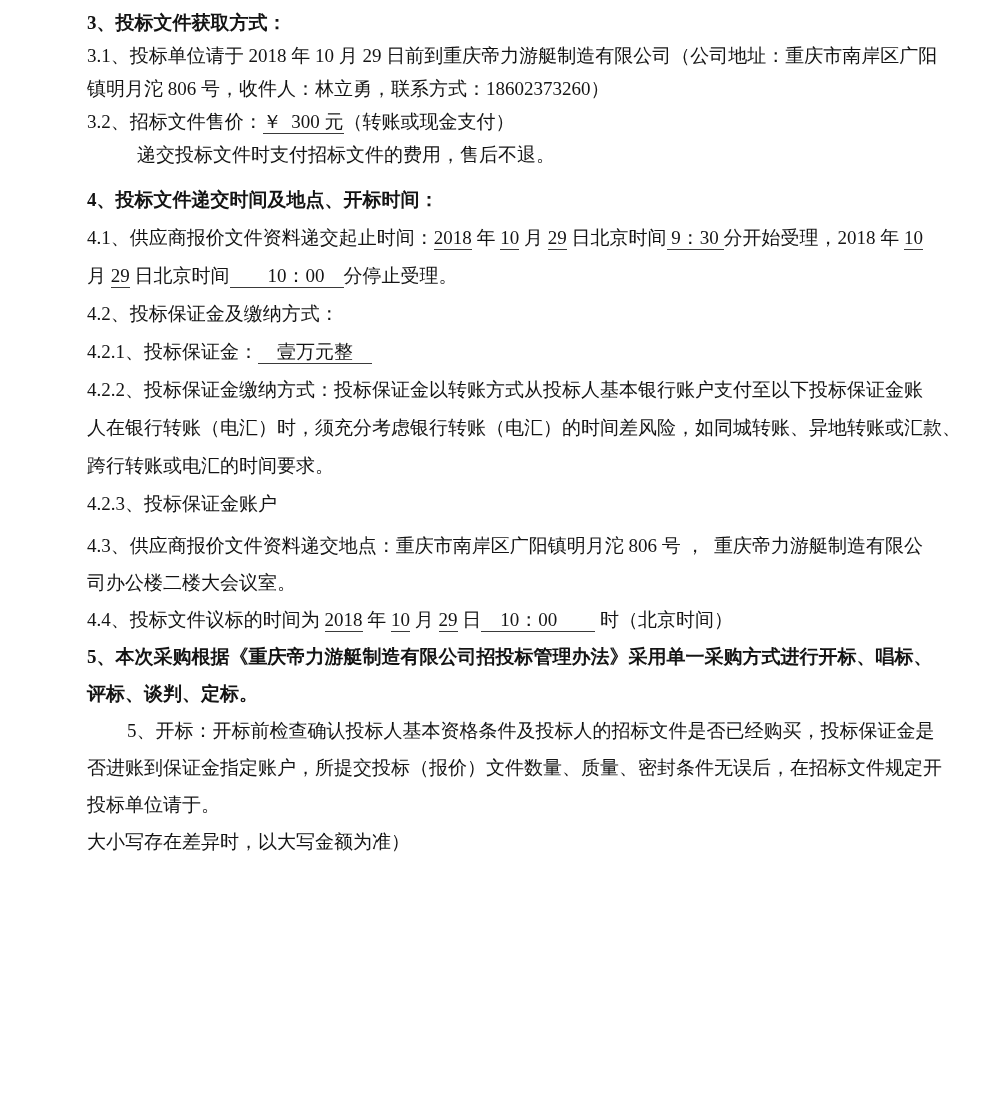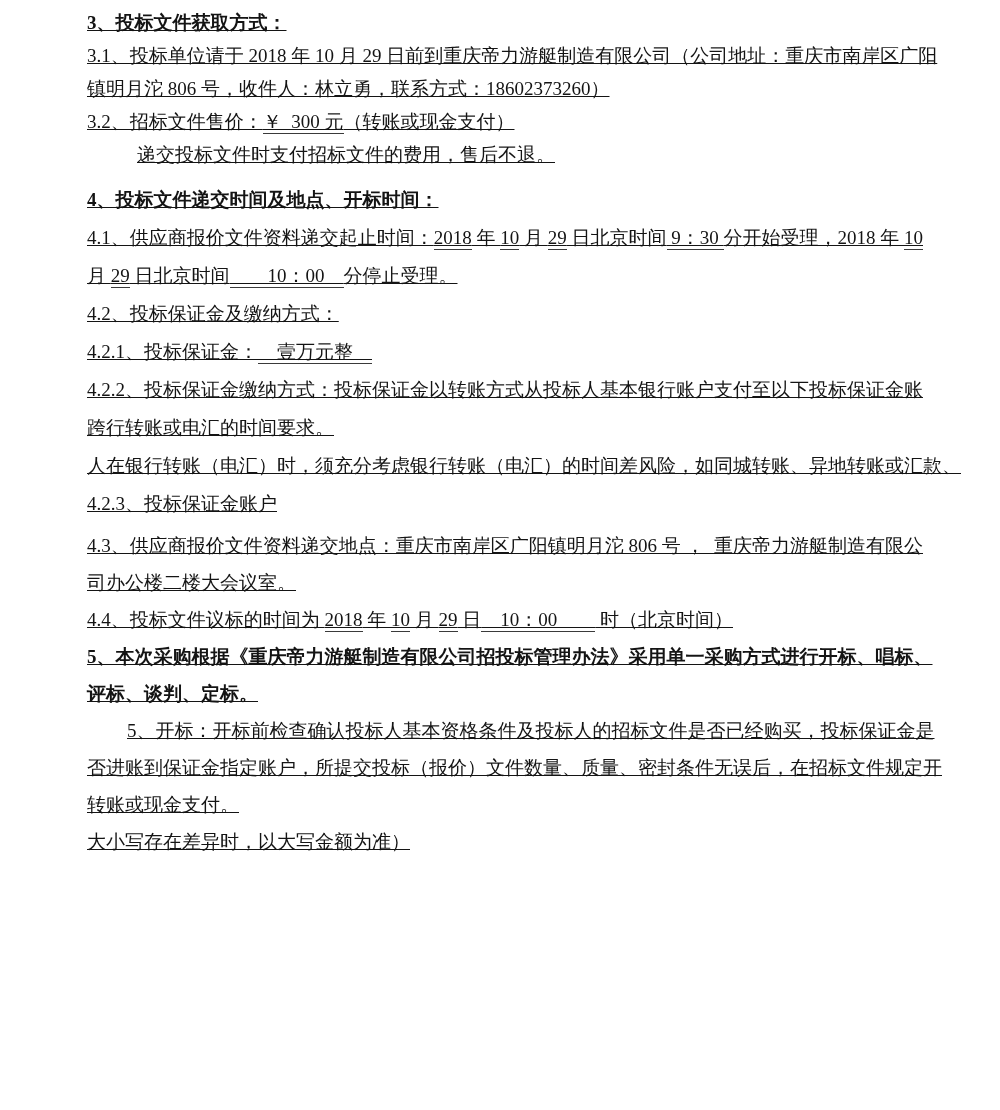"3、投标文件获取方式：" .page { text-decoration: underline -> none }
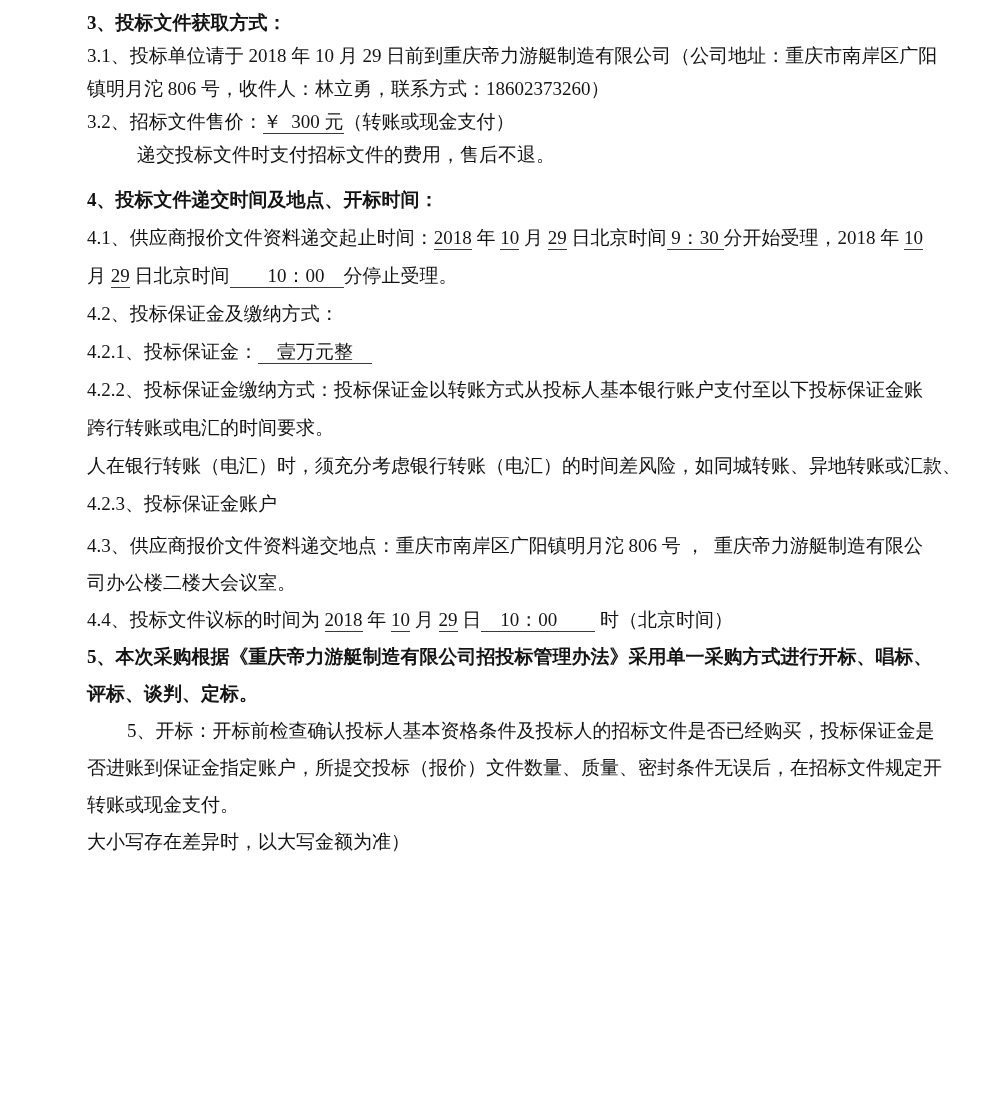"跨行转账或电汇的时间要求。" div.line { order: before "人在银行转账（电汇）时，须充分考虑银行转账（电汇）的时间差风险，如同城转账、异地" -> after "人在银行转账（电汇）时，须充分考虑银行转账（电汇）的时间差风险，如同城转账、异地" }
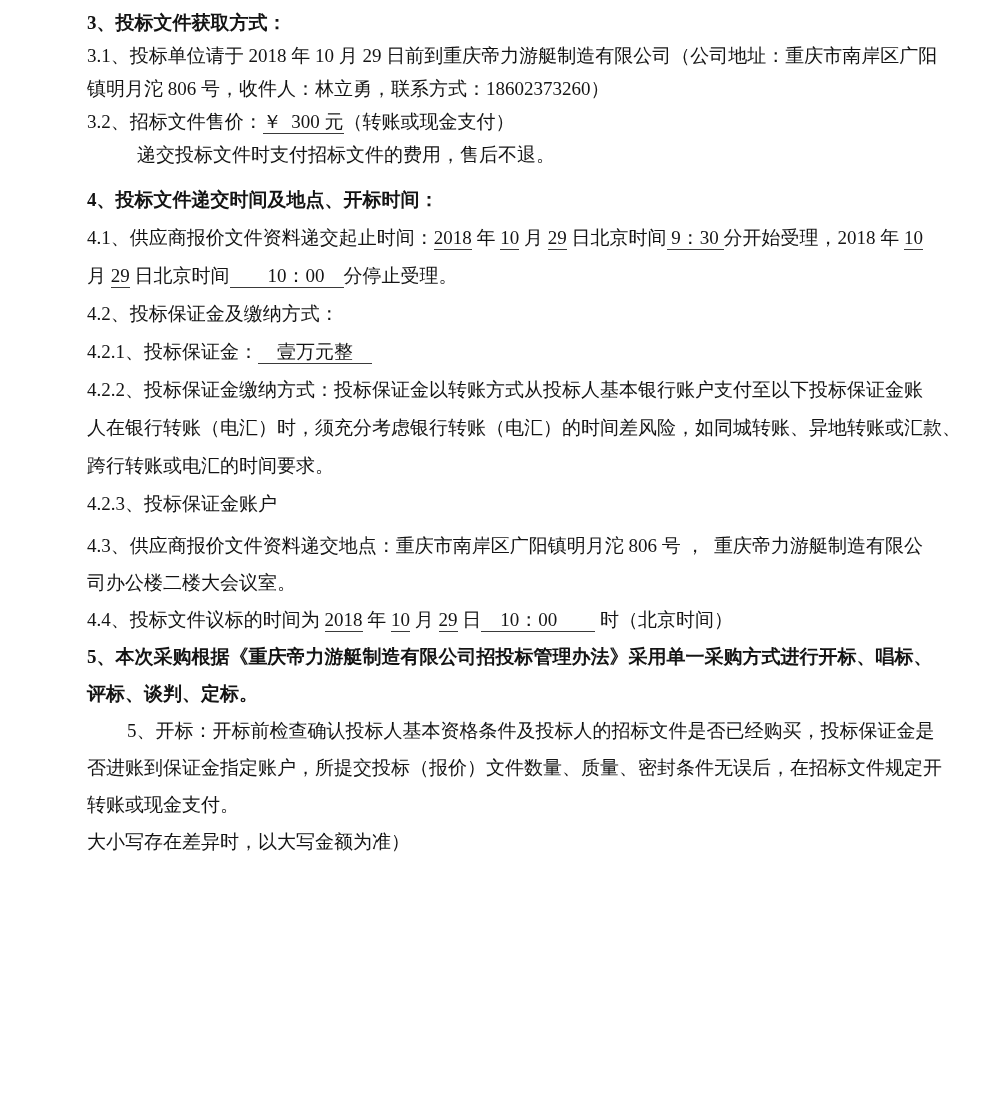"转账或现金支付。" div.line { text: 转账或现金支付 -> 投标单位请于 }
